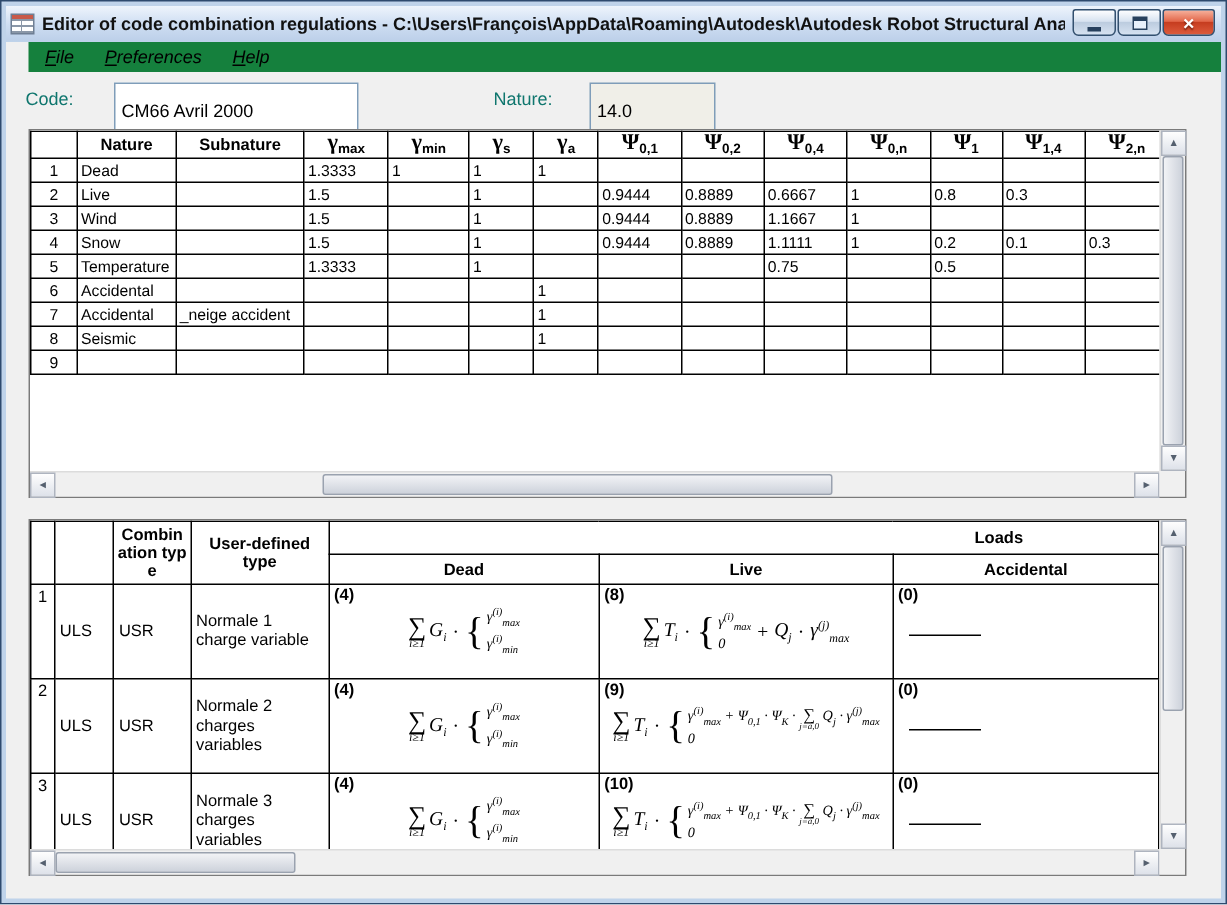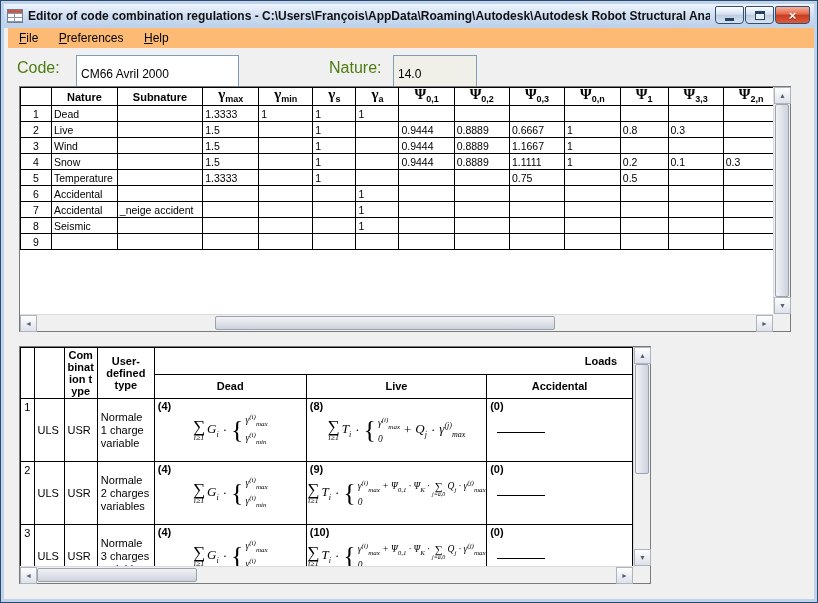"File Preferences Help" .menubar { background: #fdba74 -> #15803d; font-style: none -> italic; left: 4px -> 15px }
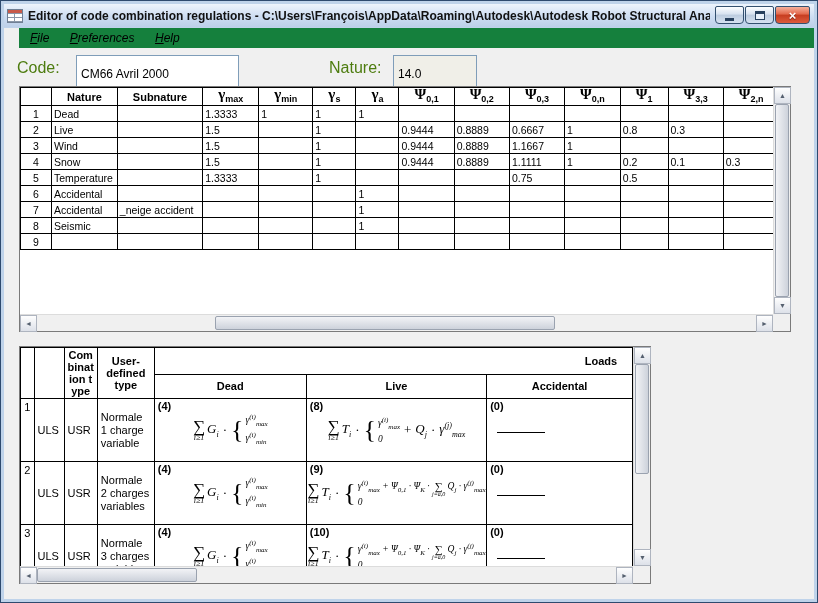"Code:" .flabel { color: #4d7c0f -> #0f766e; font-size: 16px -> 12px }
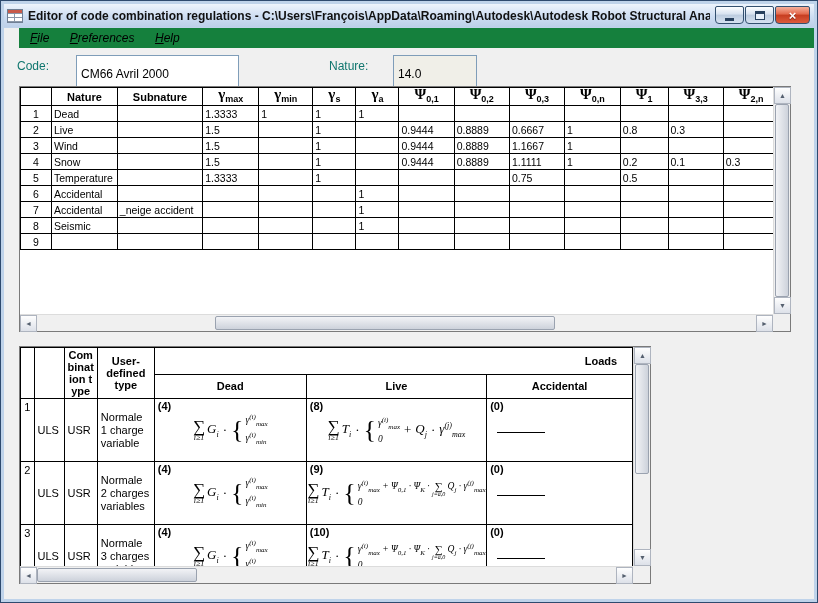"0,3" sub { text: 0,3 -> 0,4 }
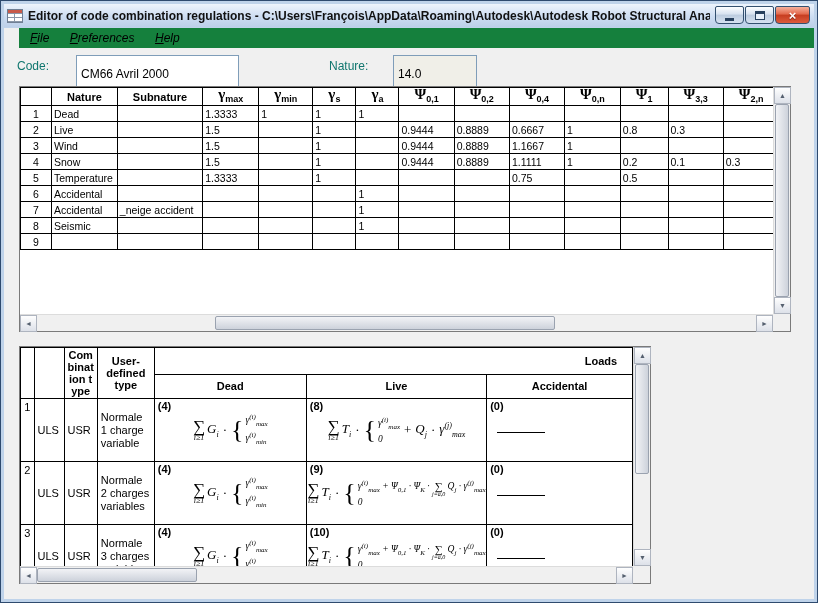"3,3" sub { text: 3,3 -> 1,4 }
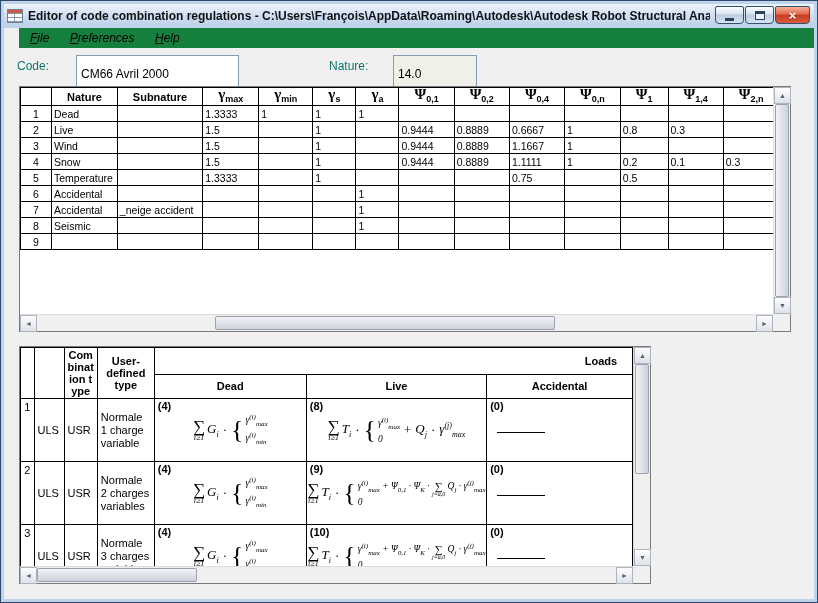"Combination type" .grid2 { width: 632px -> 772px }
